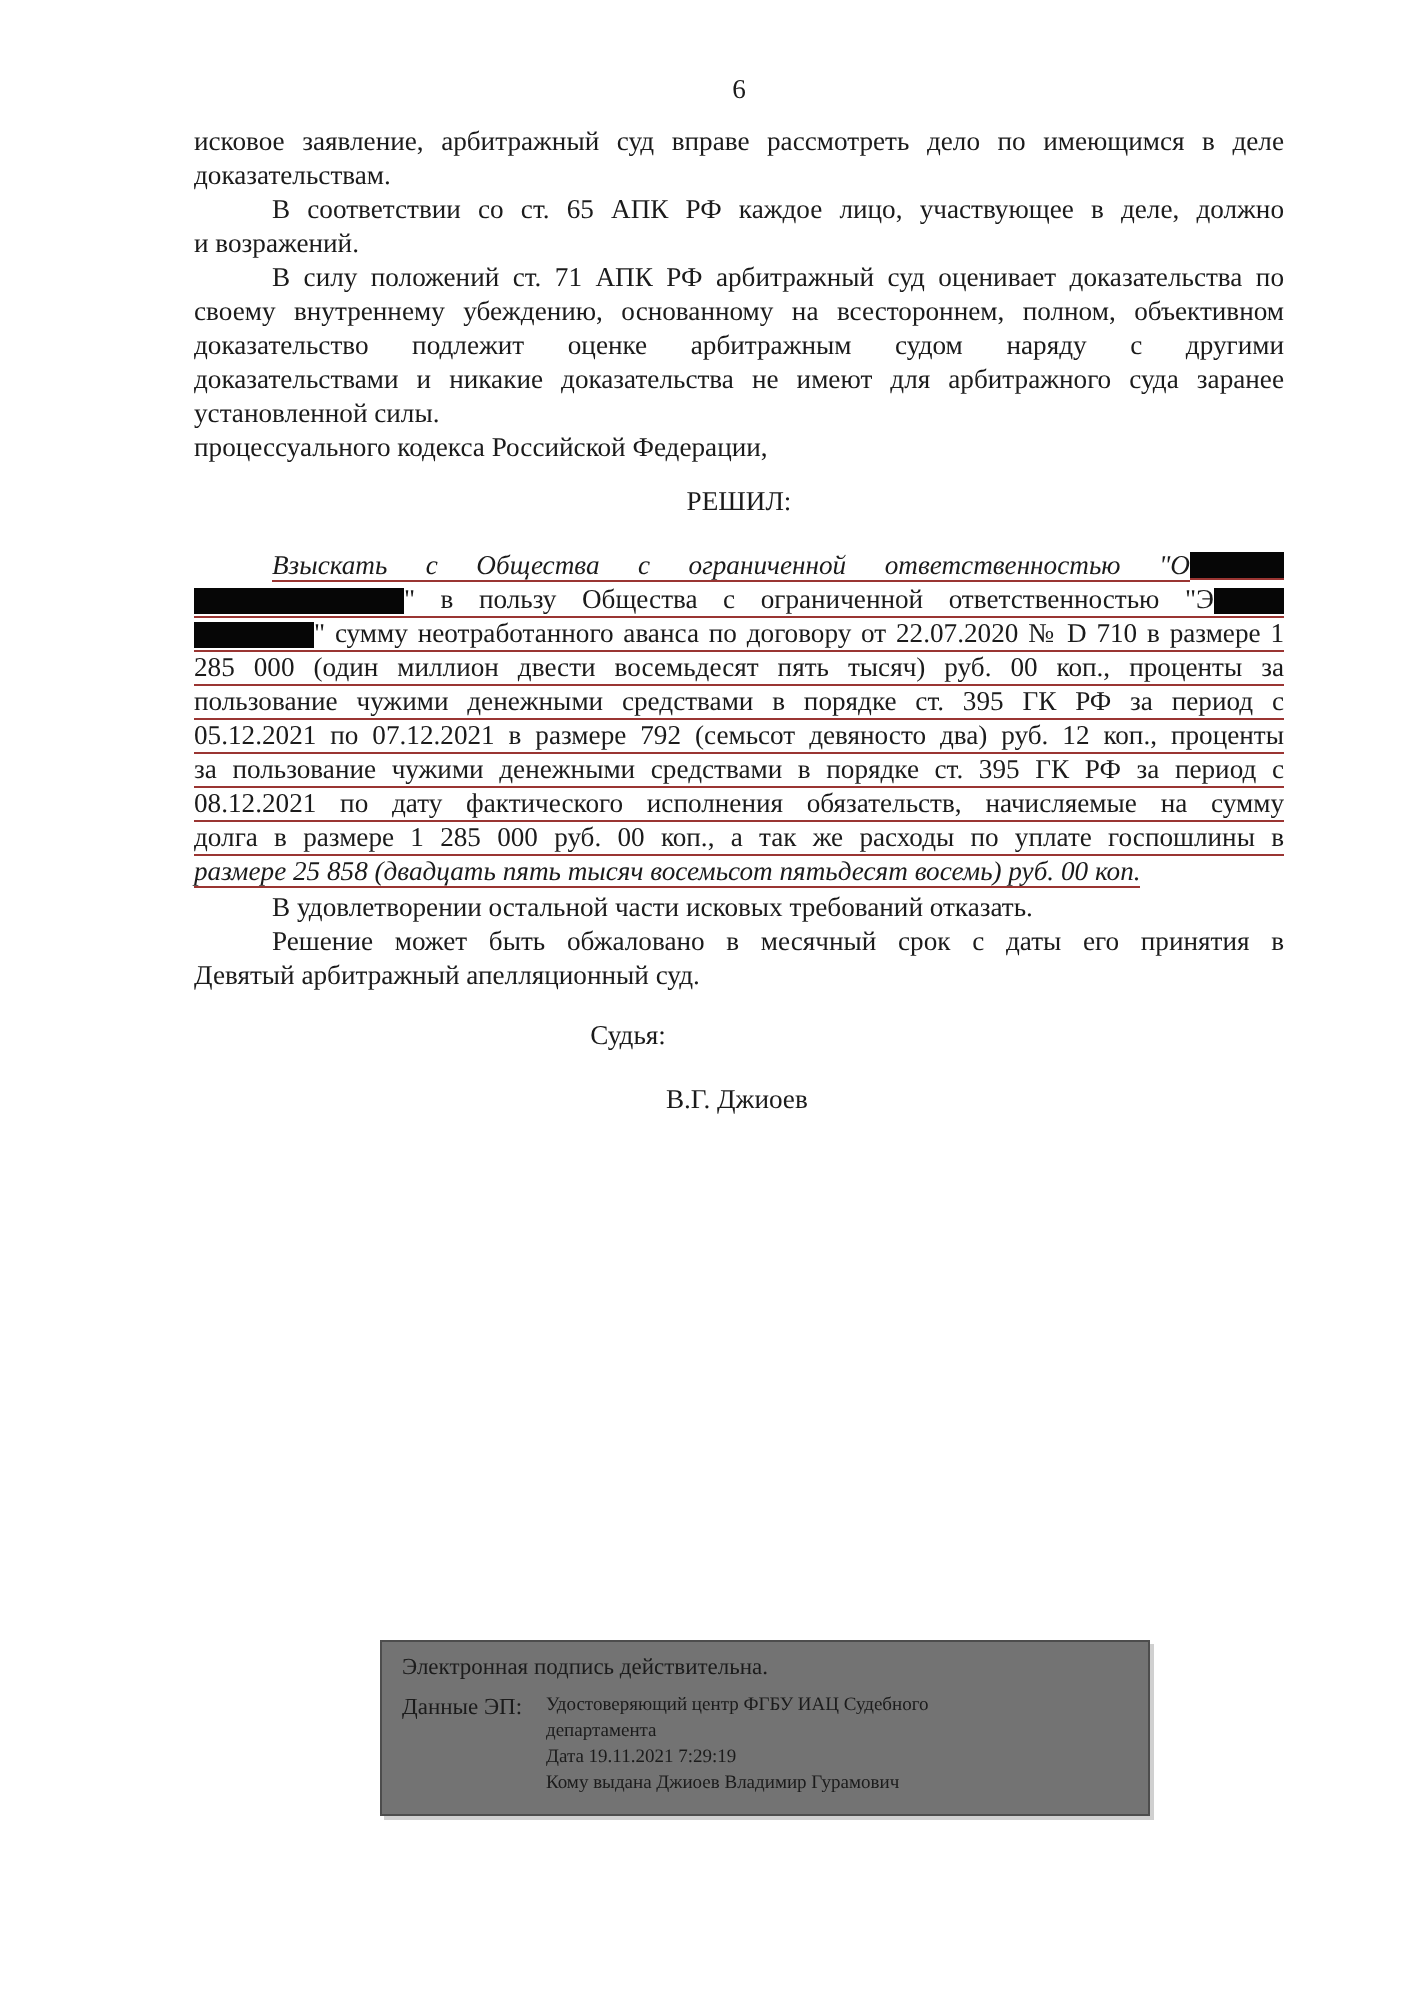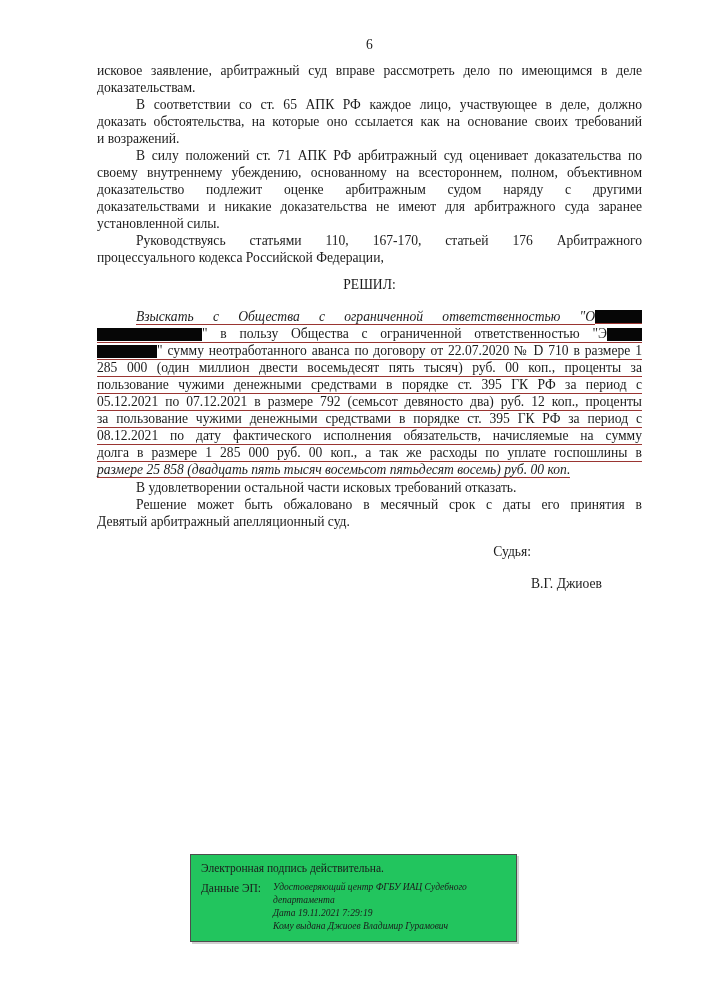"доказать обстоятельства, на которые оно" div.ln { html: <div>доказать обстоятельства, на которые оно ссылается как на основание своих требований</div> -> none }
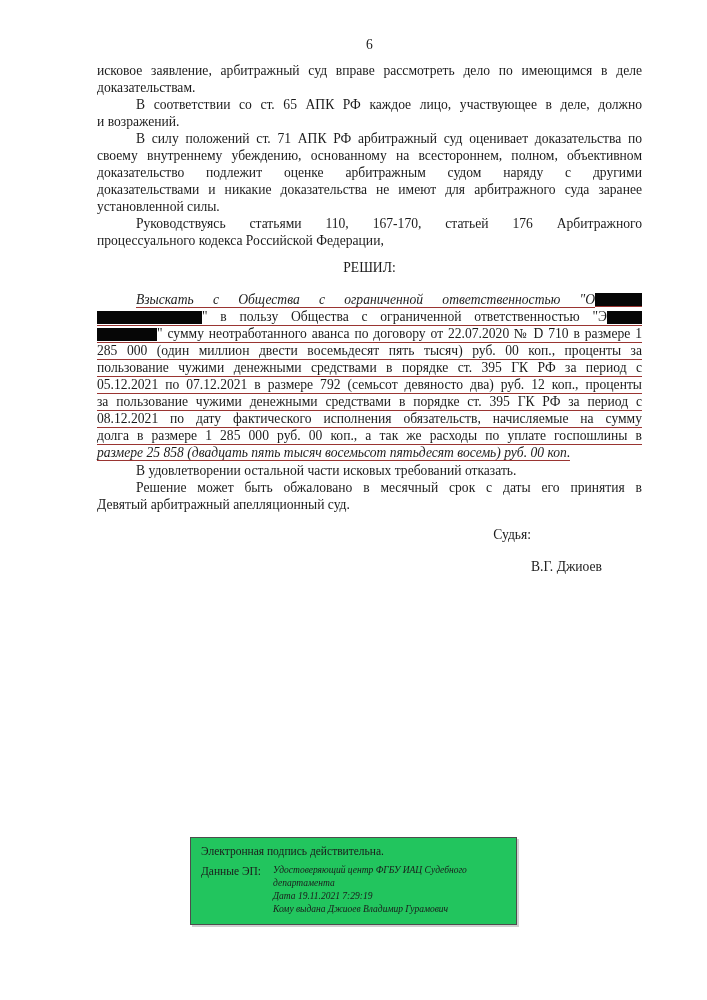"Руководствуясь статьями 110, 167-170," div.ln { html: <div>Руководствуясь статьями 110, 167-170, статьей 176 Арбитражного</div> -> none }
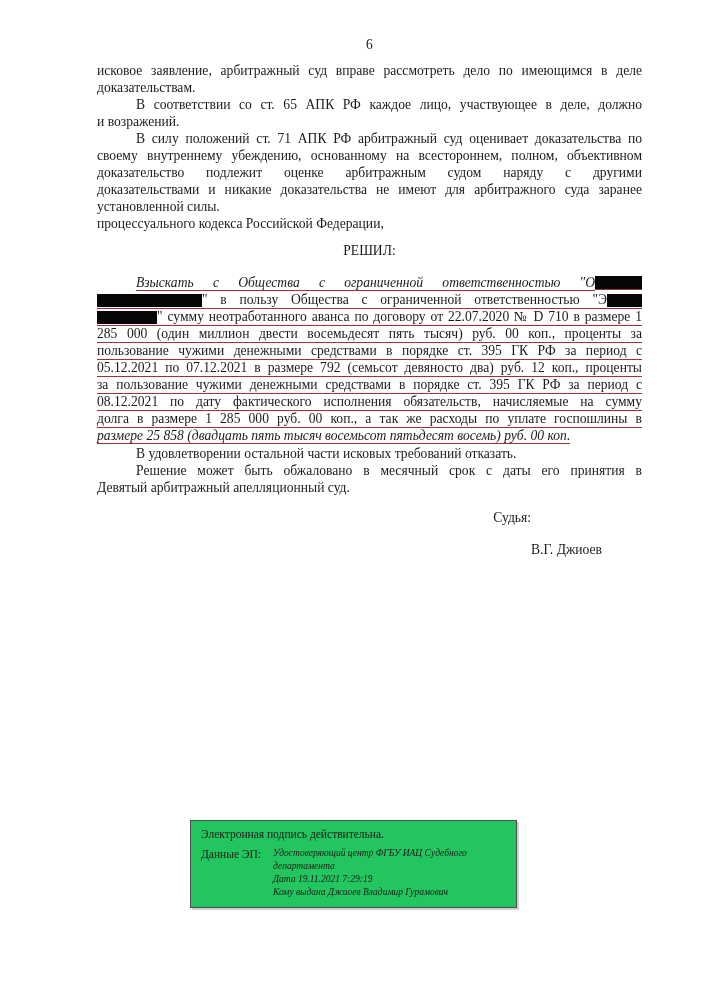"Судья:" .sig-row { justify-content: flex-end -> center }
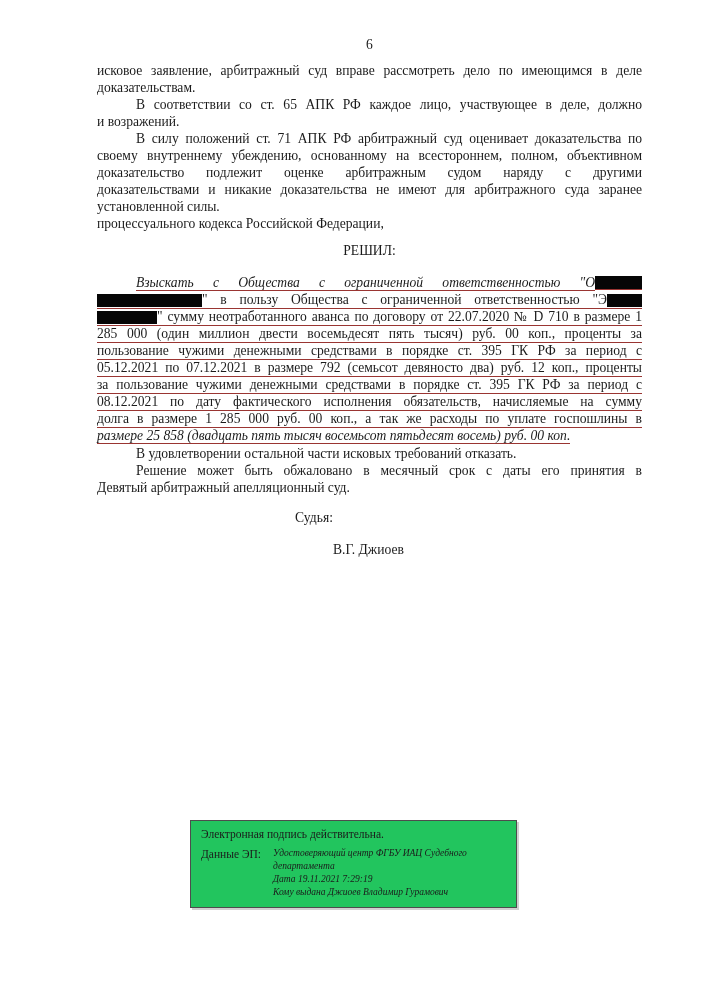"Электронная подпись действительна." .stamp { background: #22c55e -> #737373; width: 327px -> 385px }
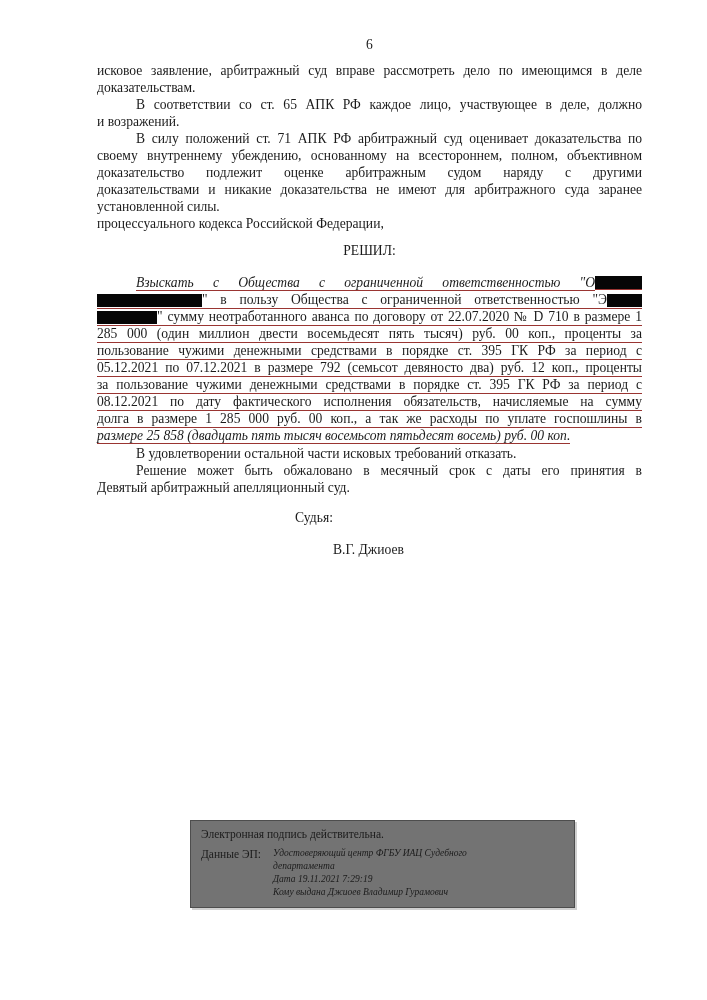"Удостоверяющий центр ФГБУ ИАЦ Судебного" .stamp-details { font-style: italic -> none }
